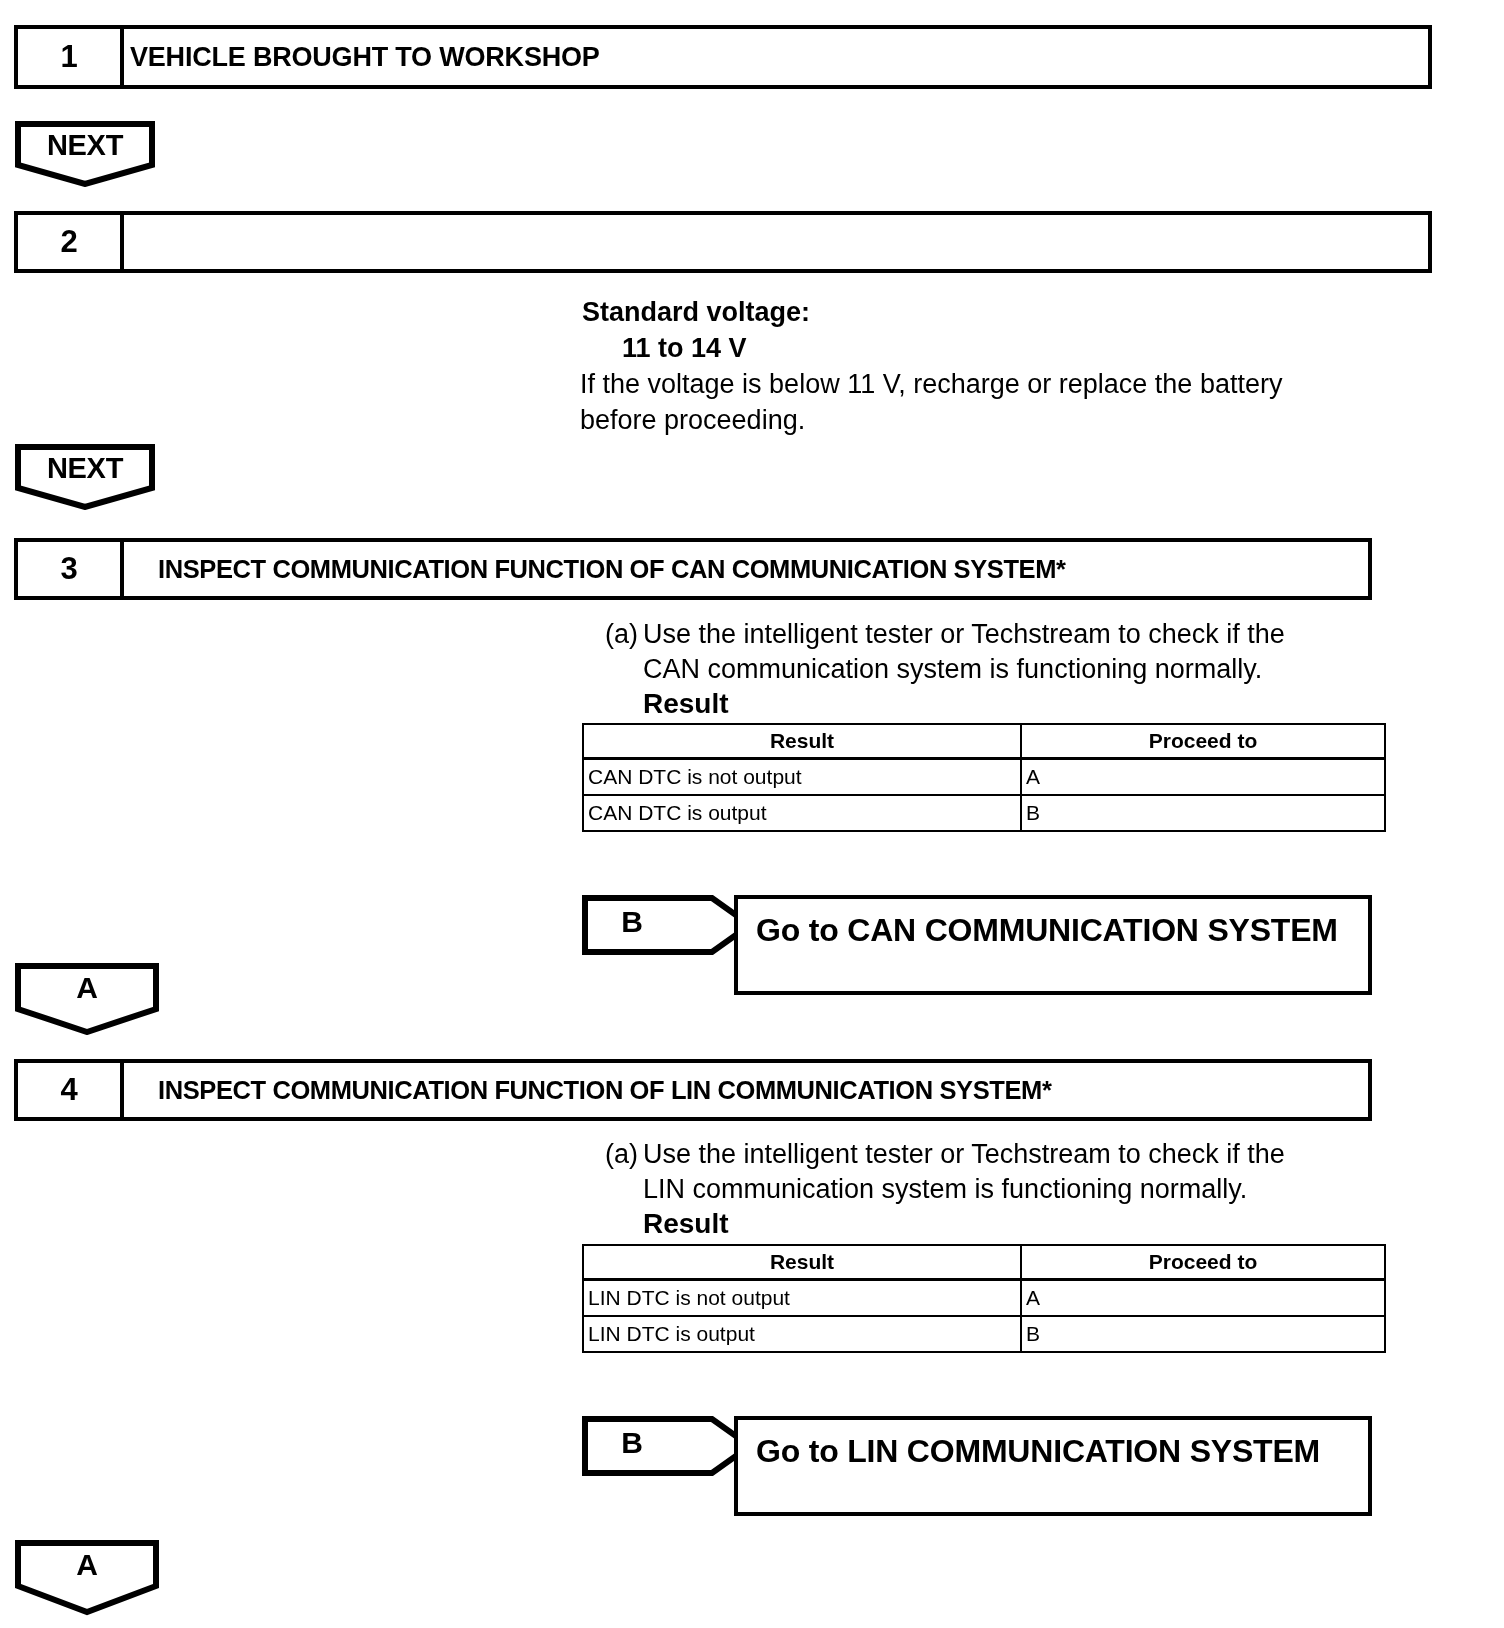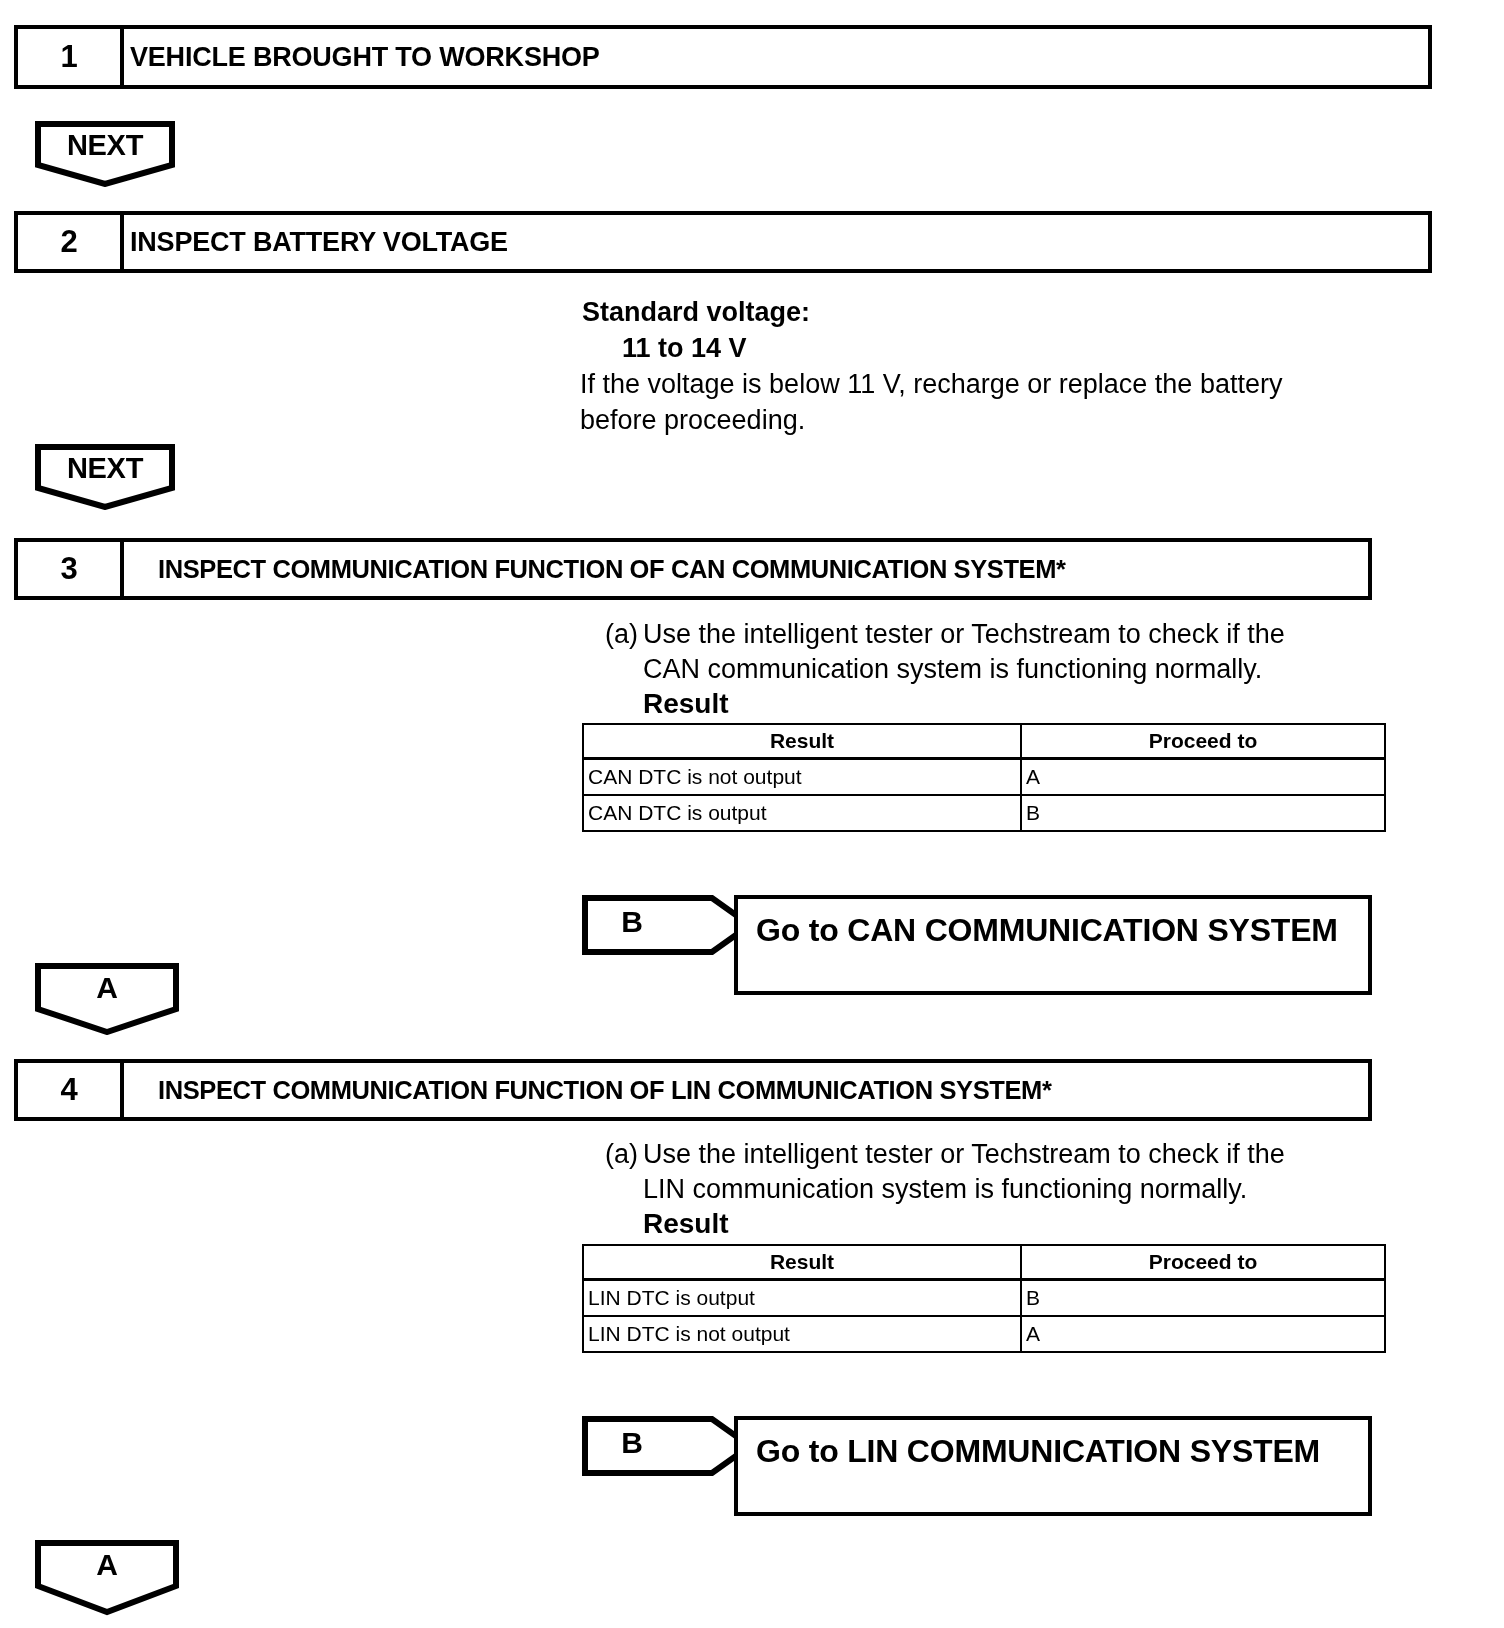"NEXT" .connector { margin-left: 20px -> none }
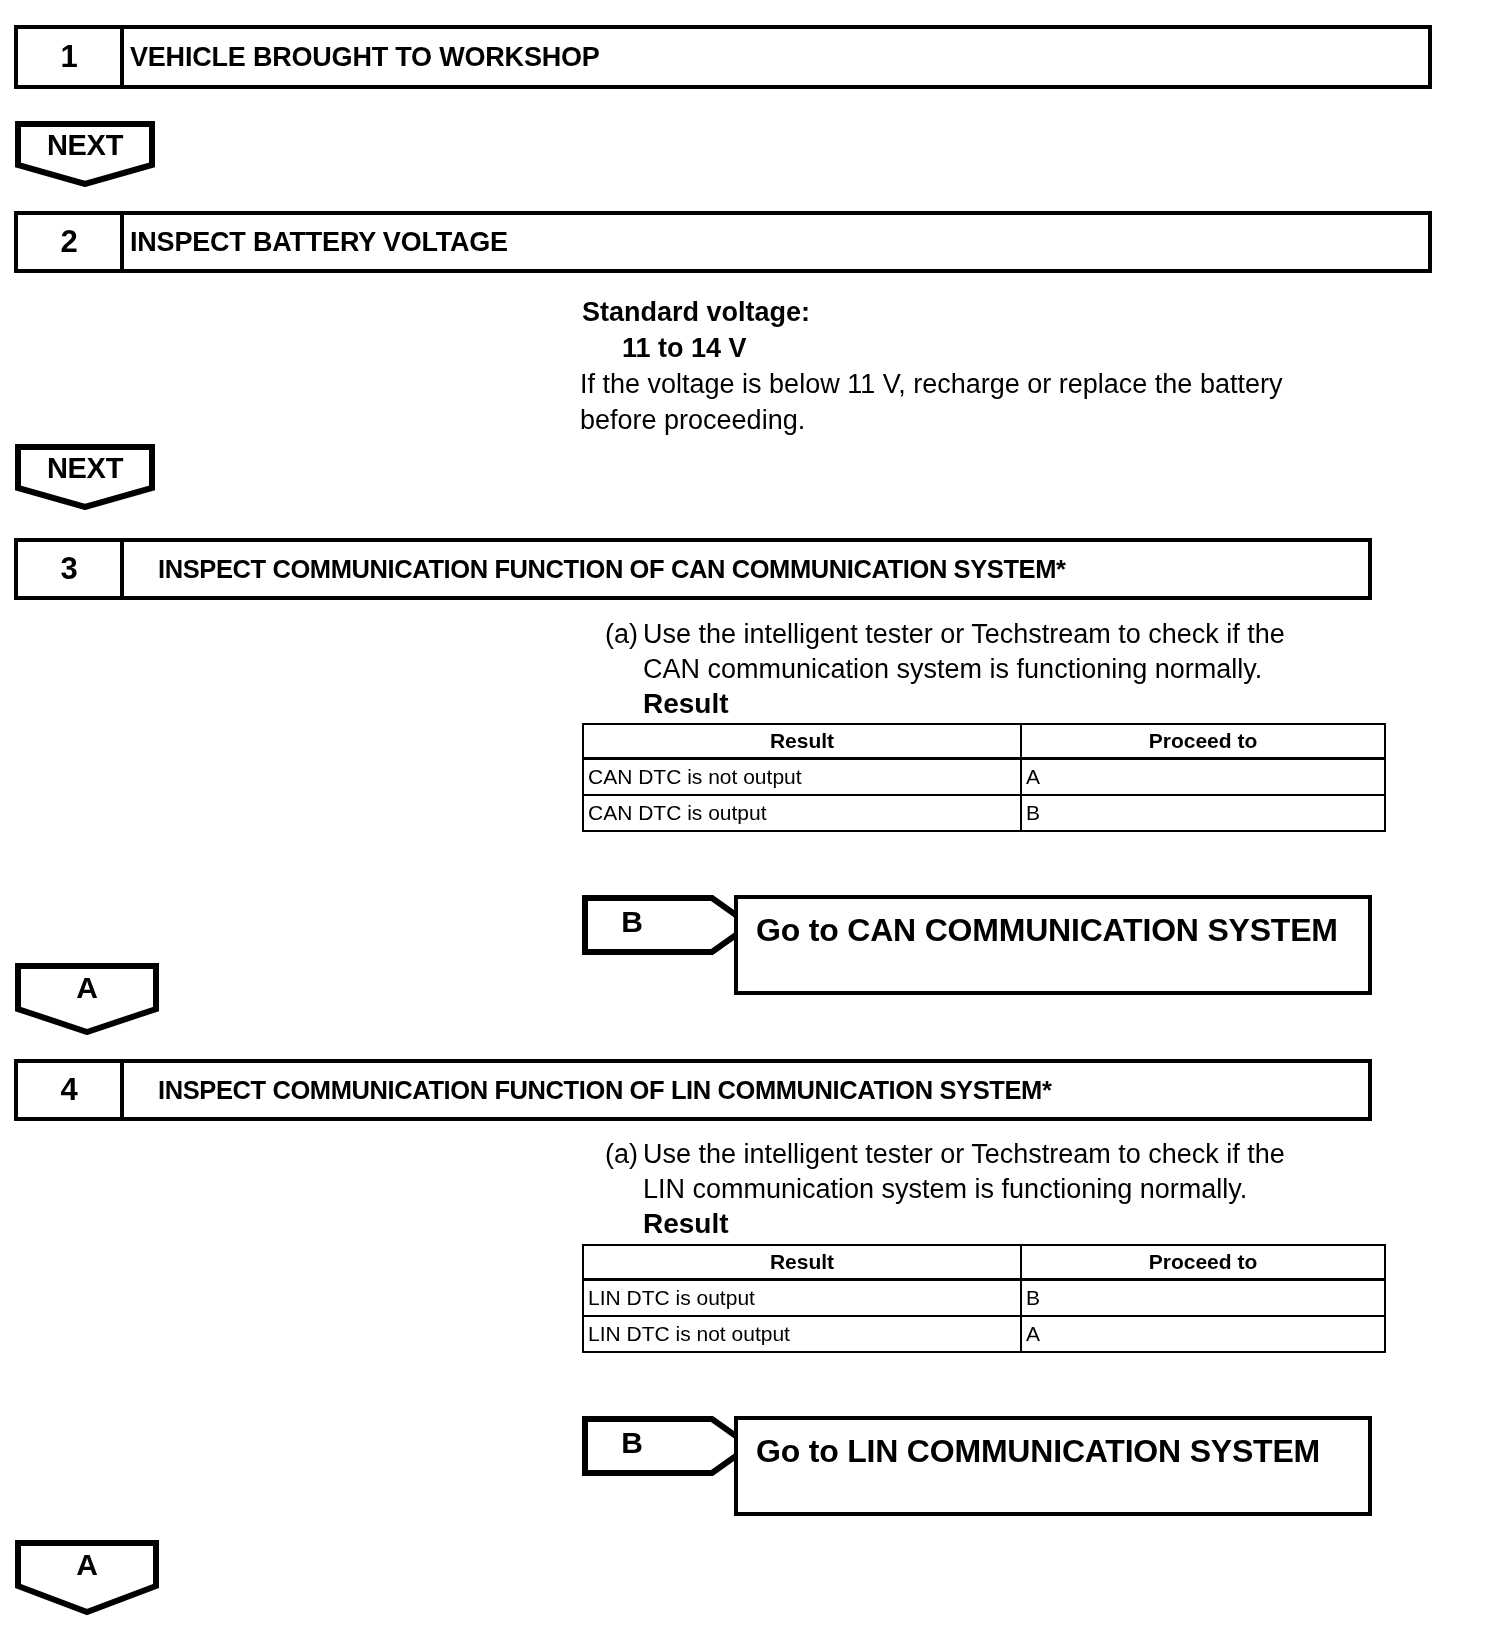"INSPECT BATTERY VOLTAGE" div.step-title { html: <div>INSPECT BATTERY VOLTAGE</div> -> none }
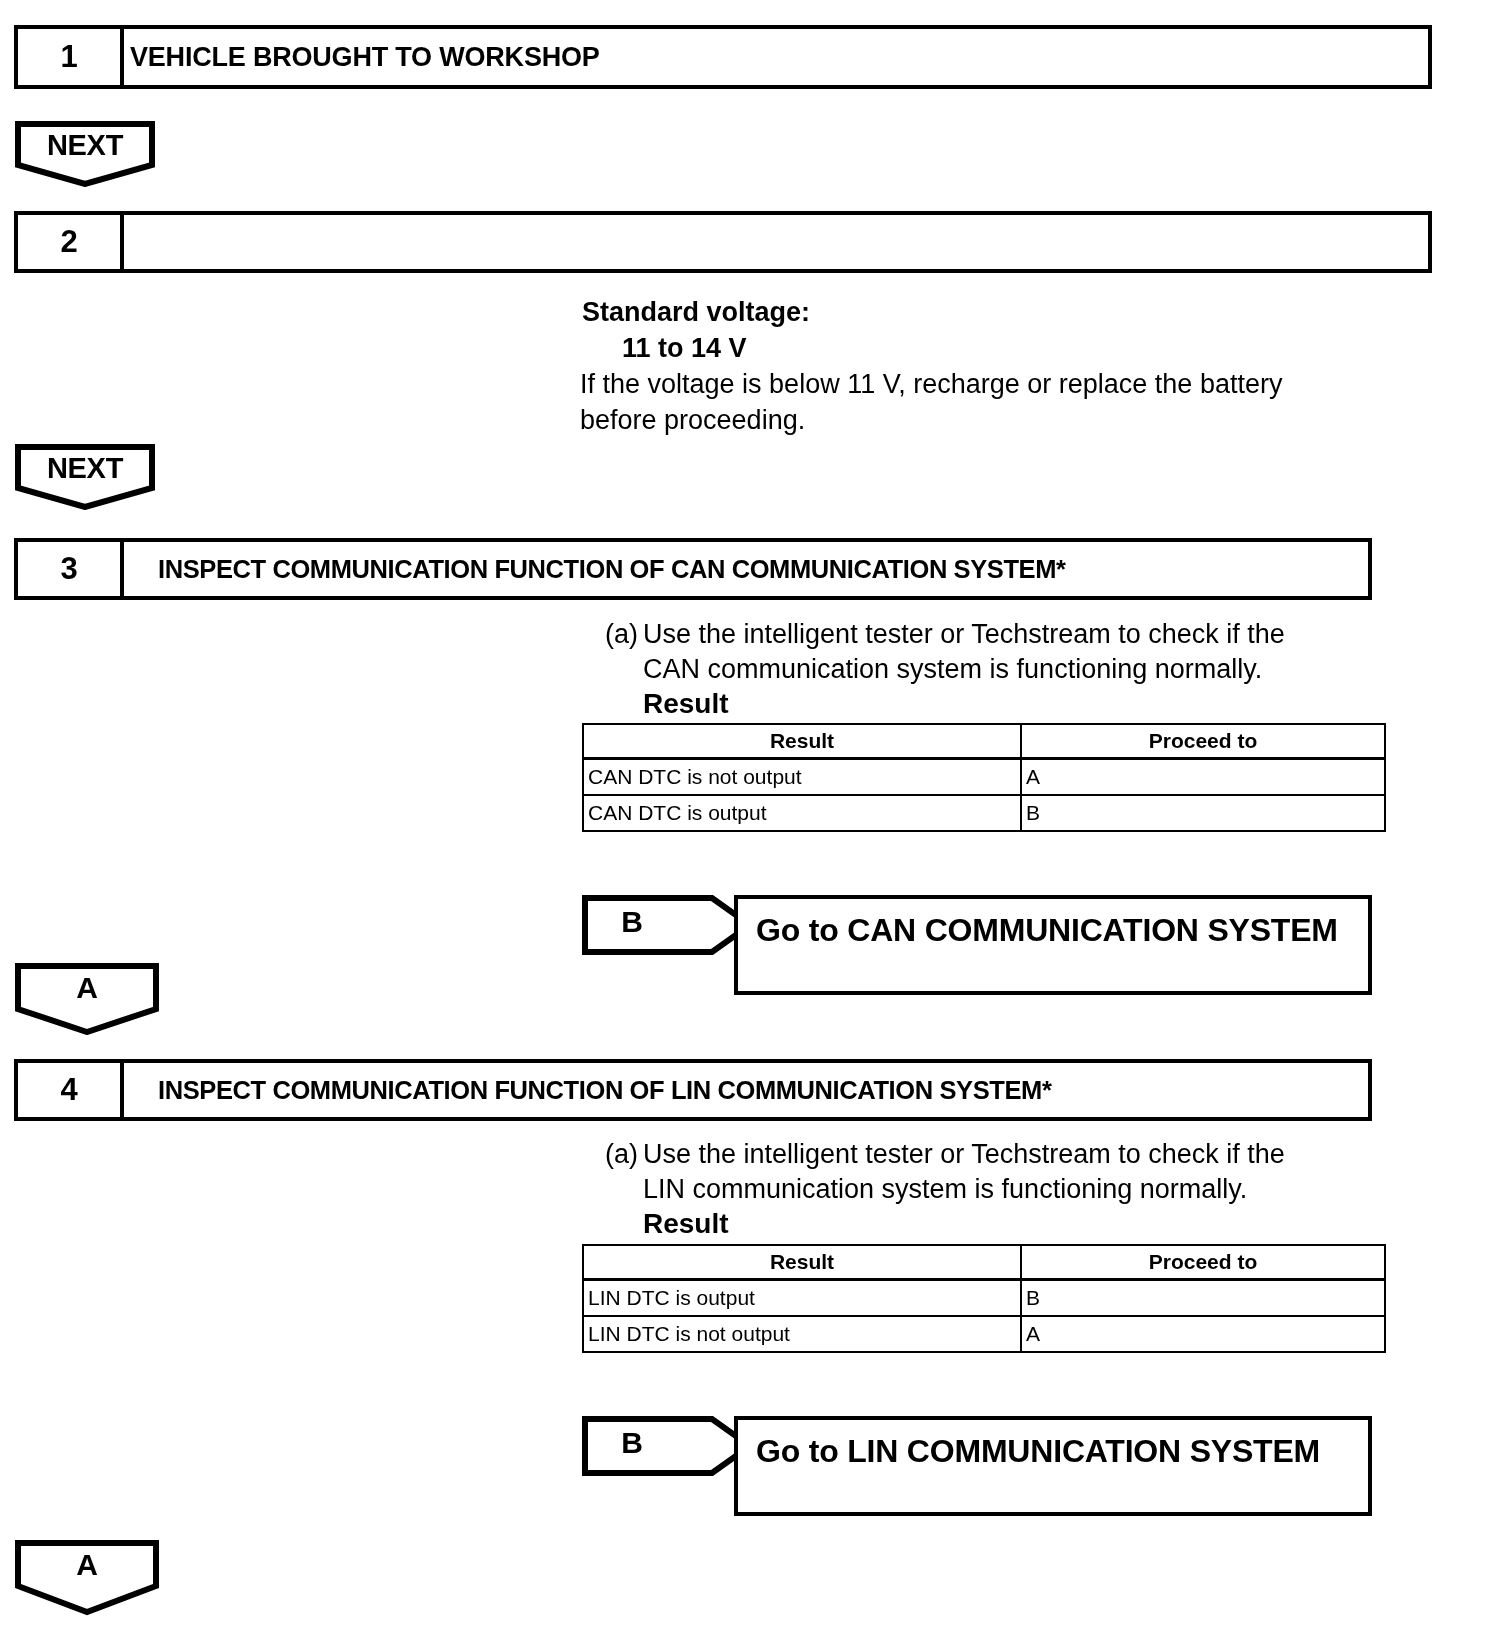"LIN DTC is output" tr { order: before "LIN DTC is not output" -> after "LIN DTC is not output" }
